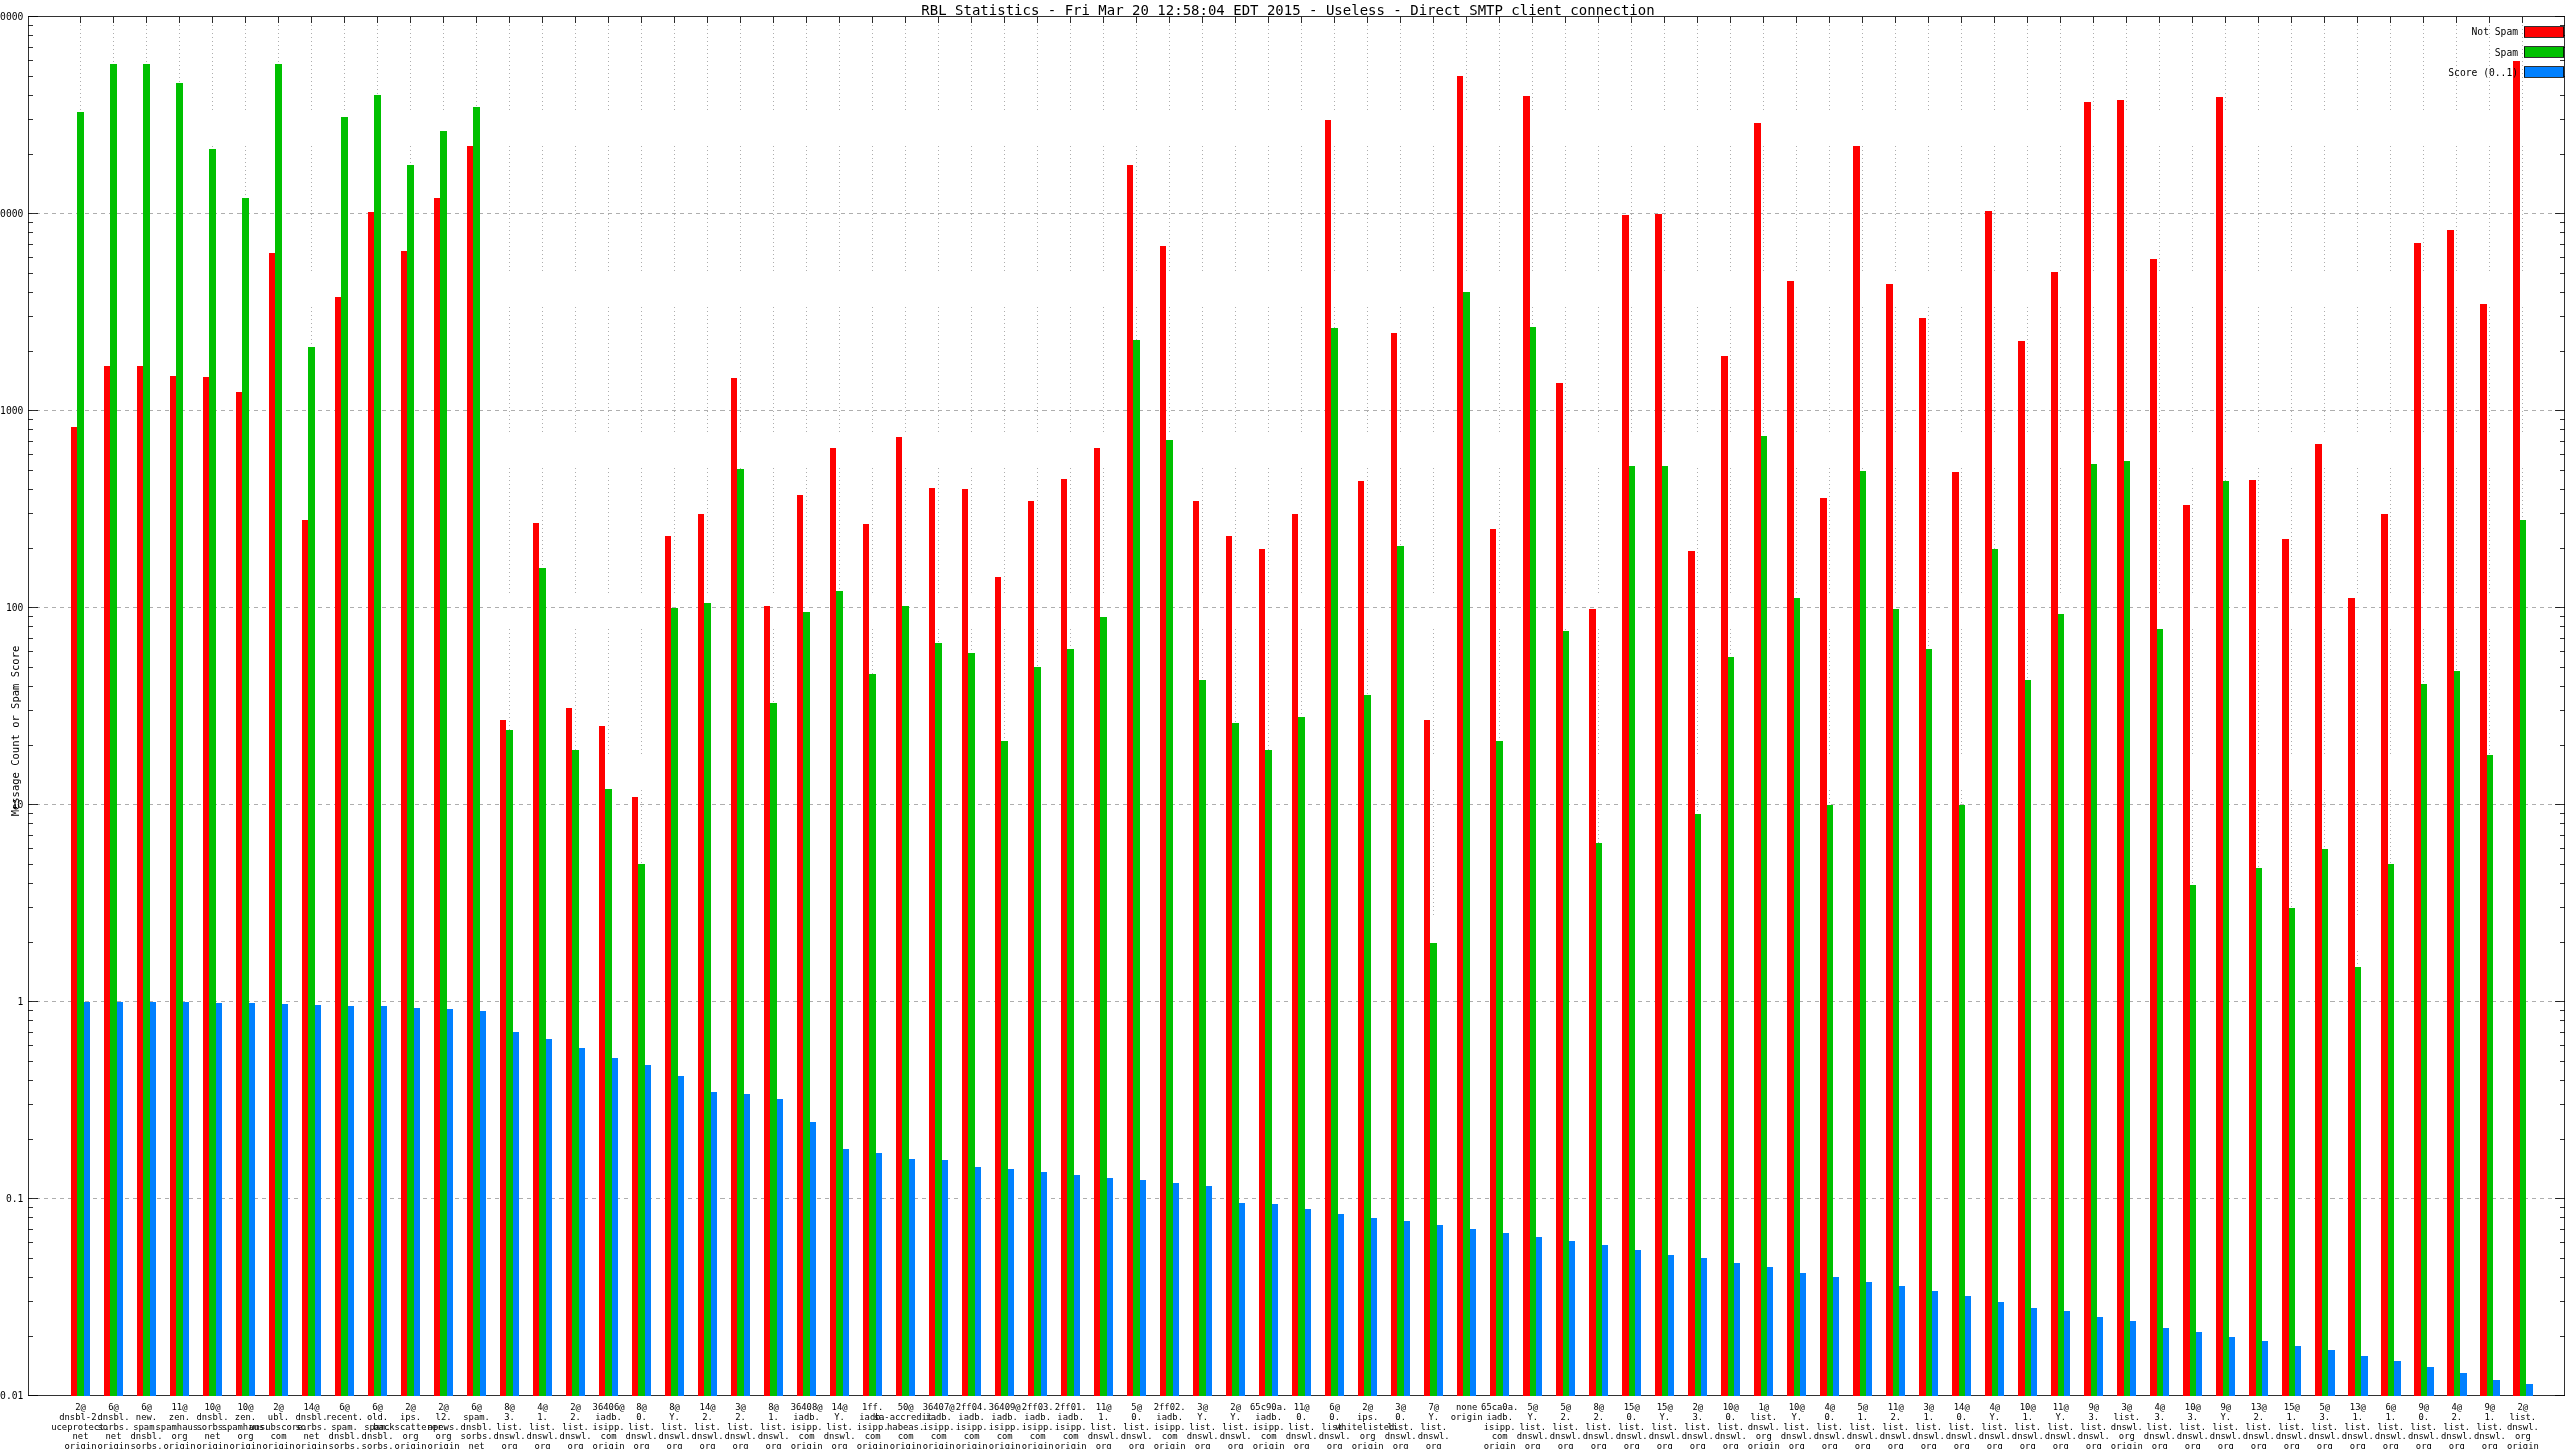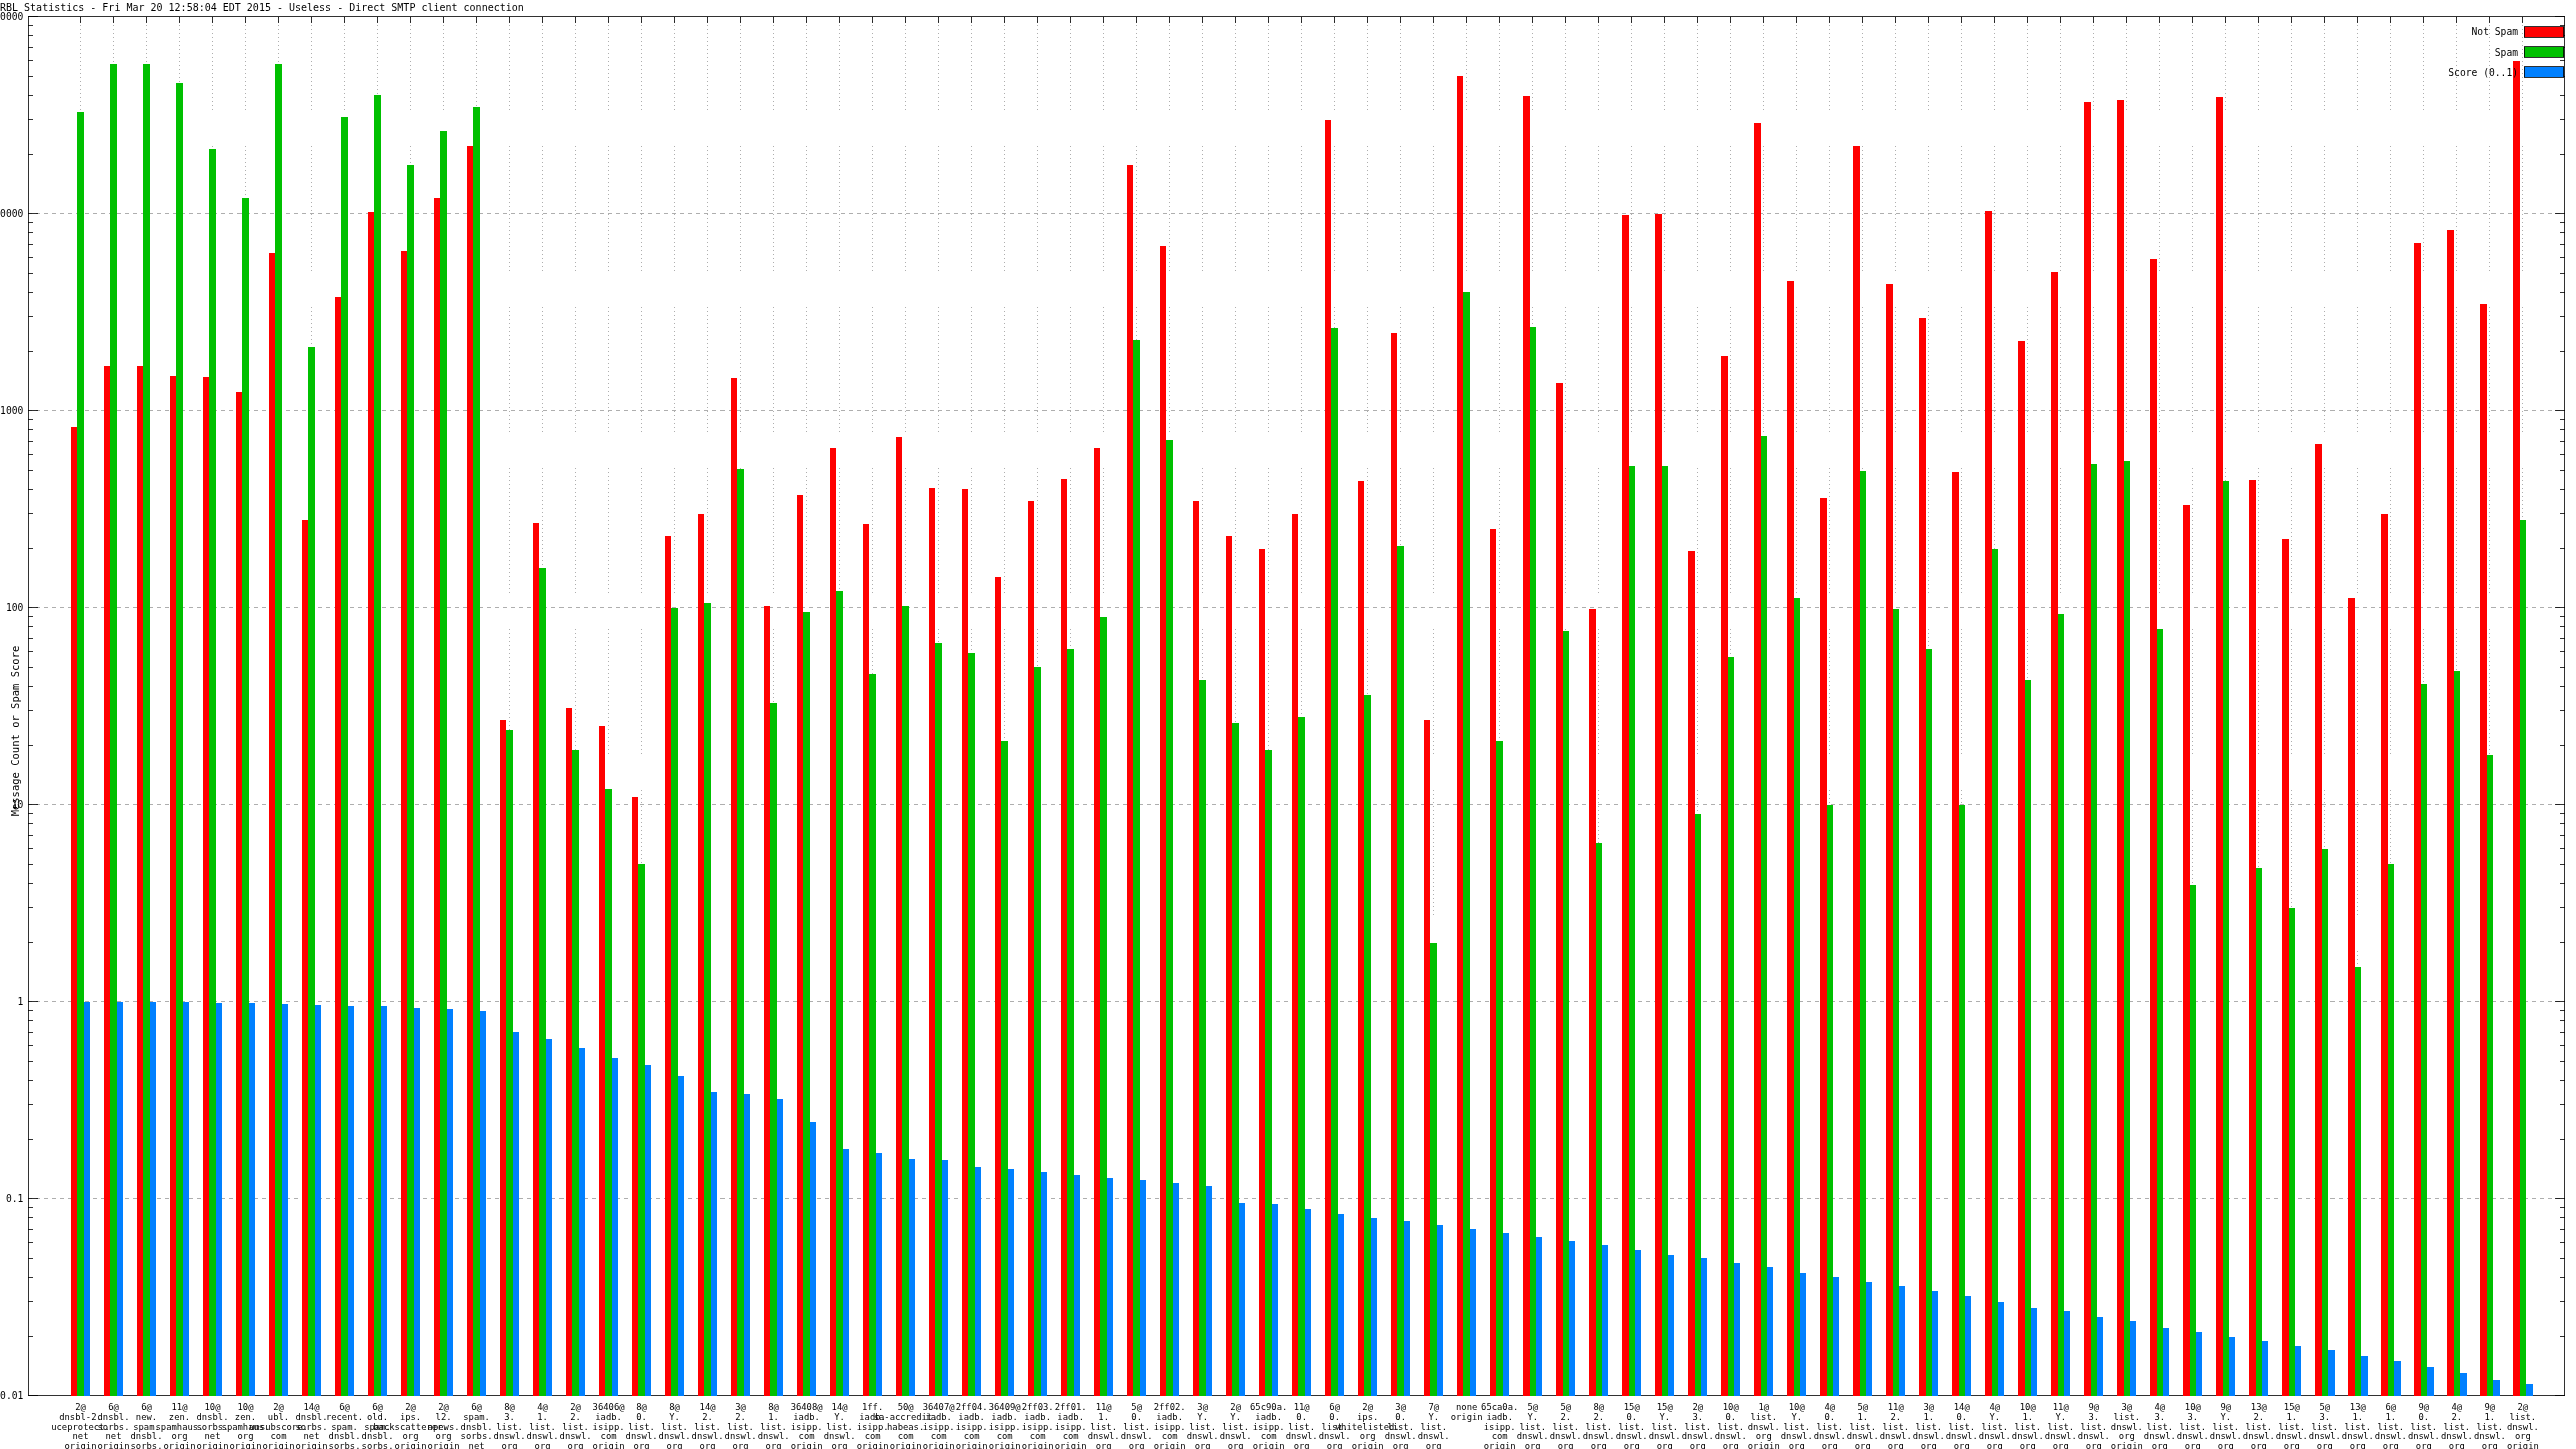"RBL Statistics - Fri Mar" #chart-title { font-size: 10px -> 14px; text-align: none -> center }
